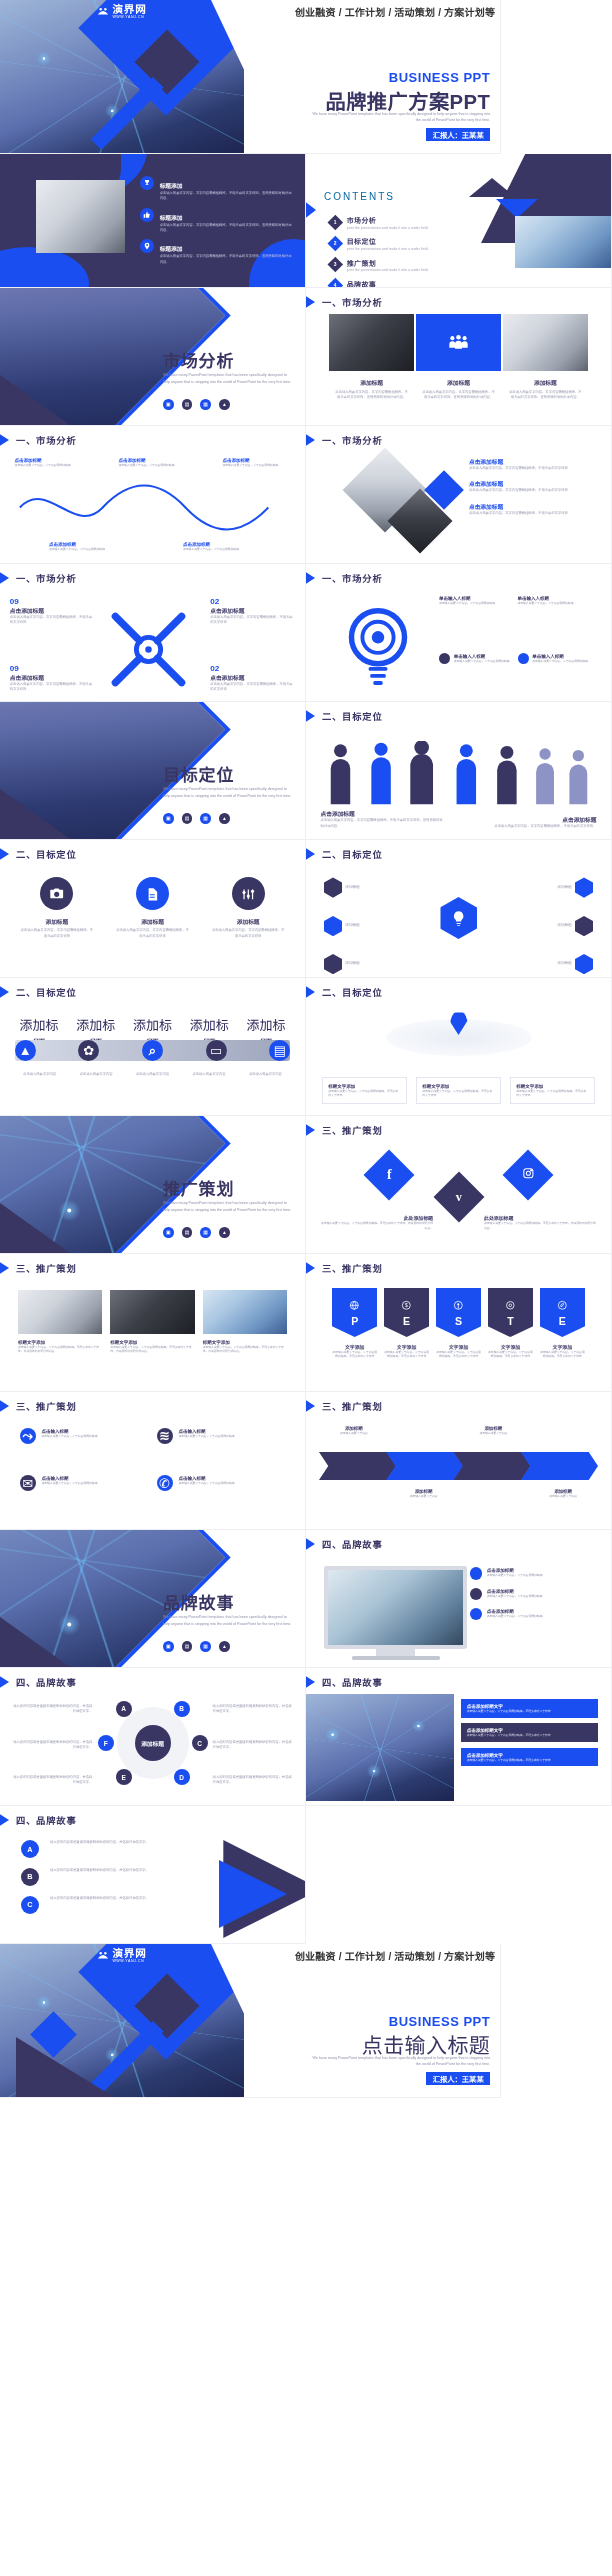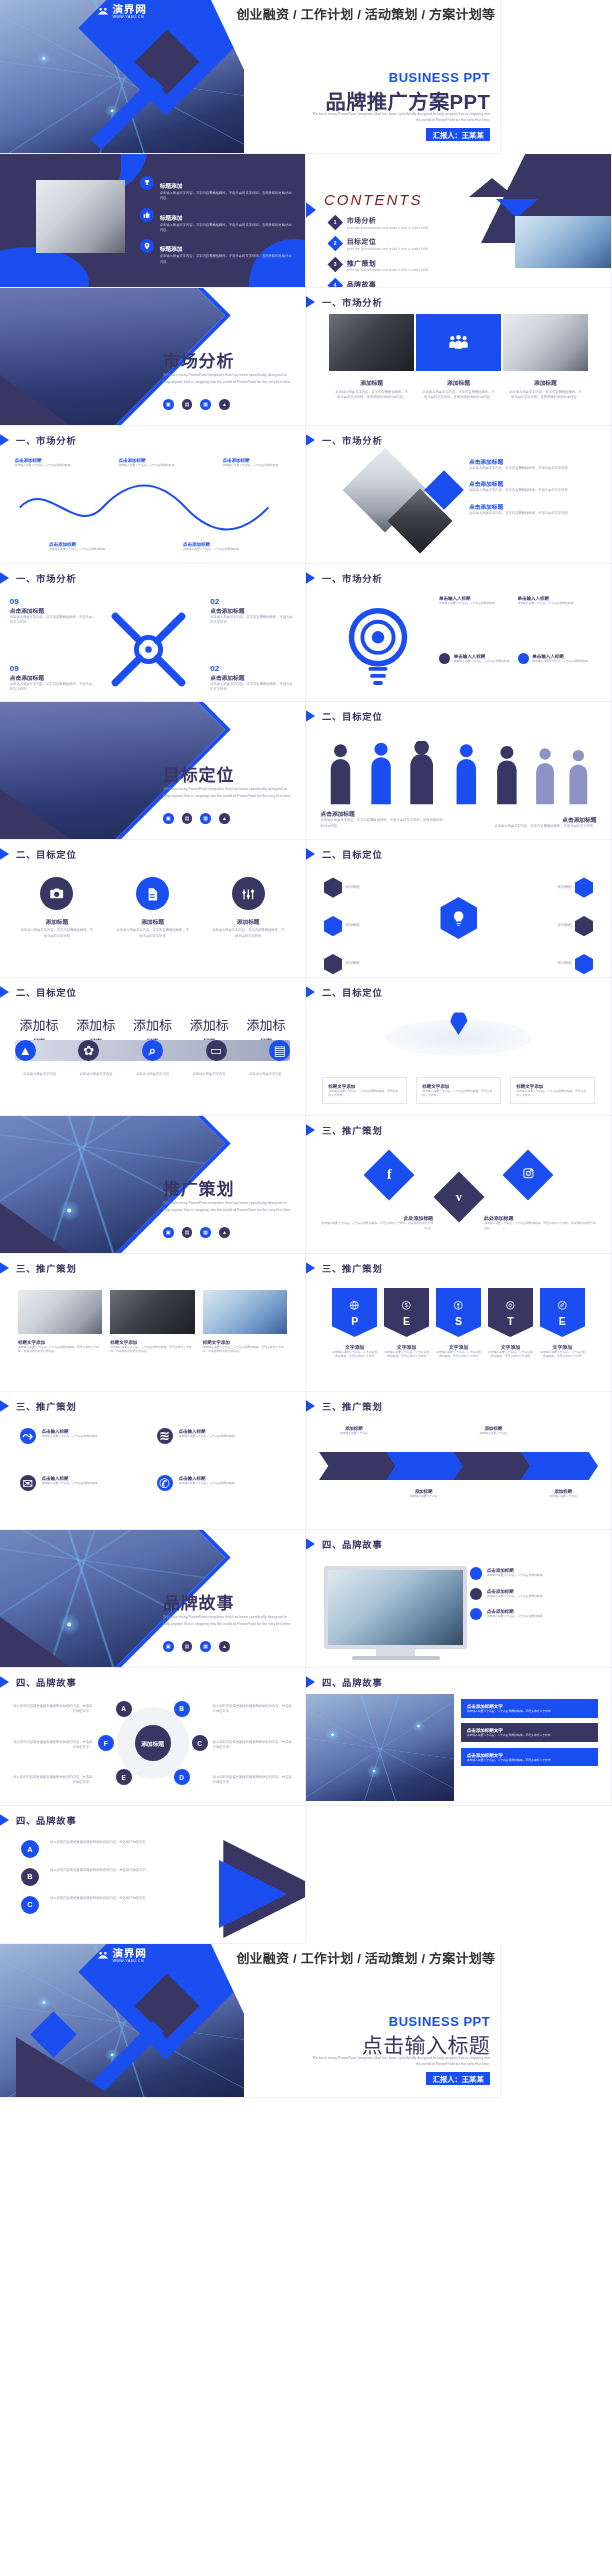"创业融资 / 工作计划 / 活动策划" .cover .tagline { font-size: 13px -> 10px }
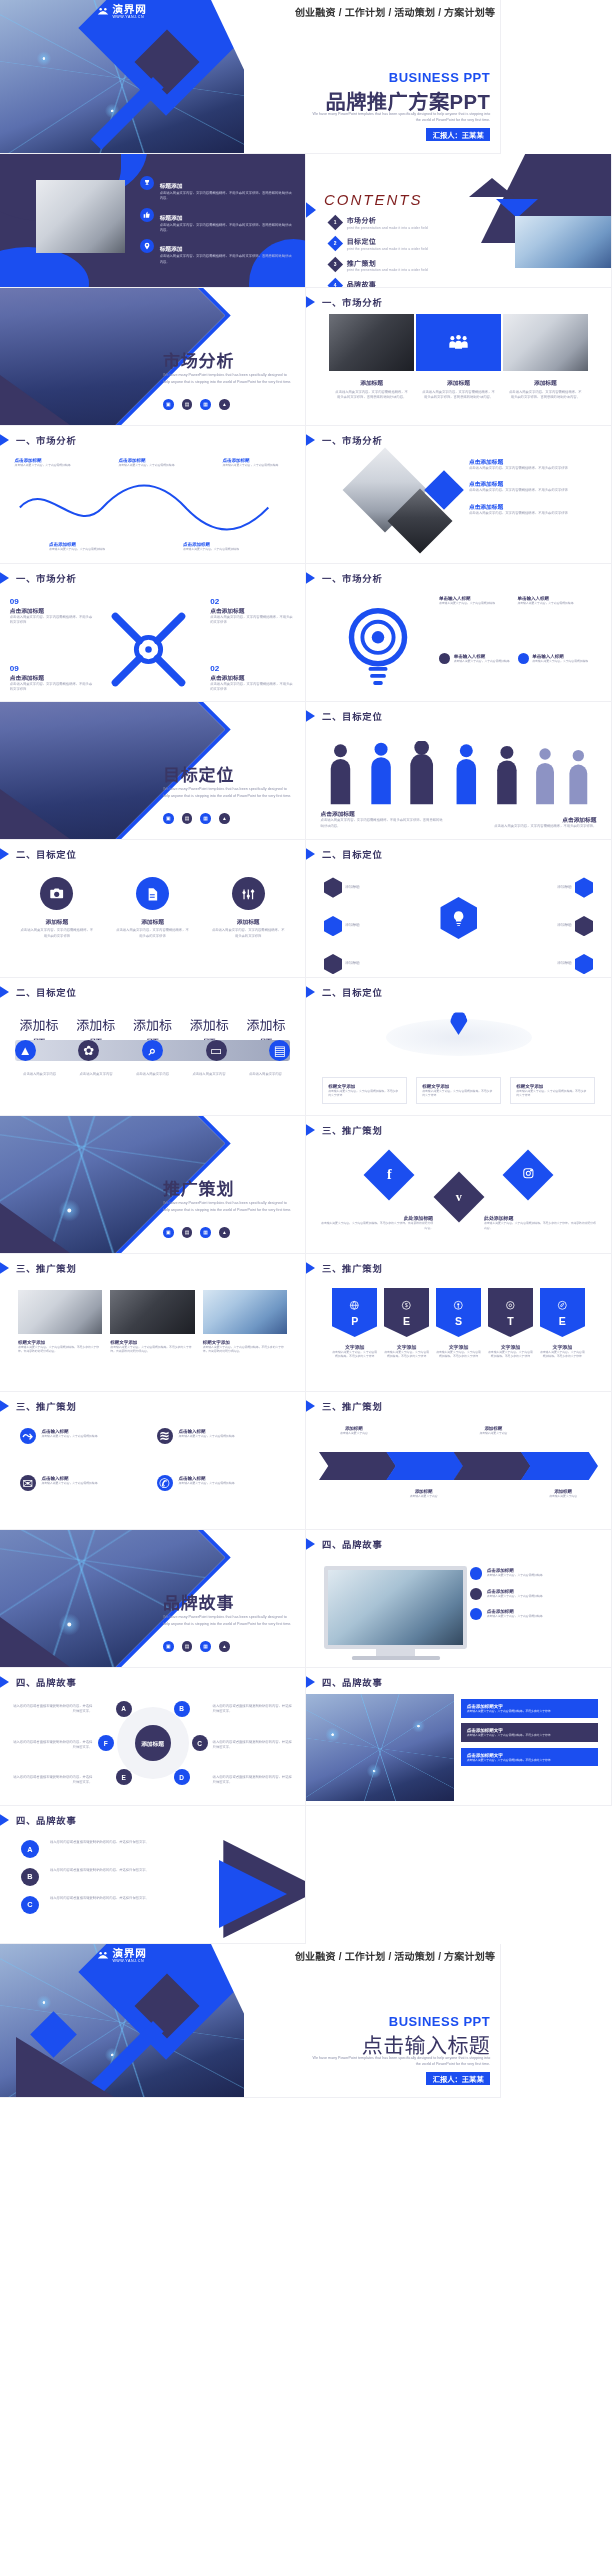"CONTENTS" .contents .ttl { color: #7f1d1d -> #0369a1; font-size: 15px -> 10px; font-style: italic -> none }
